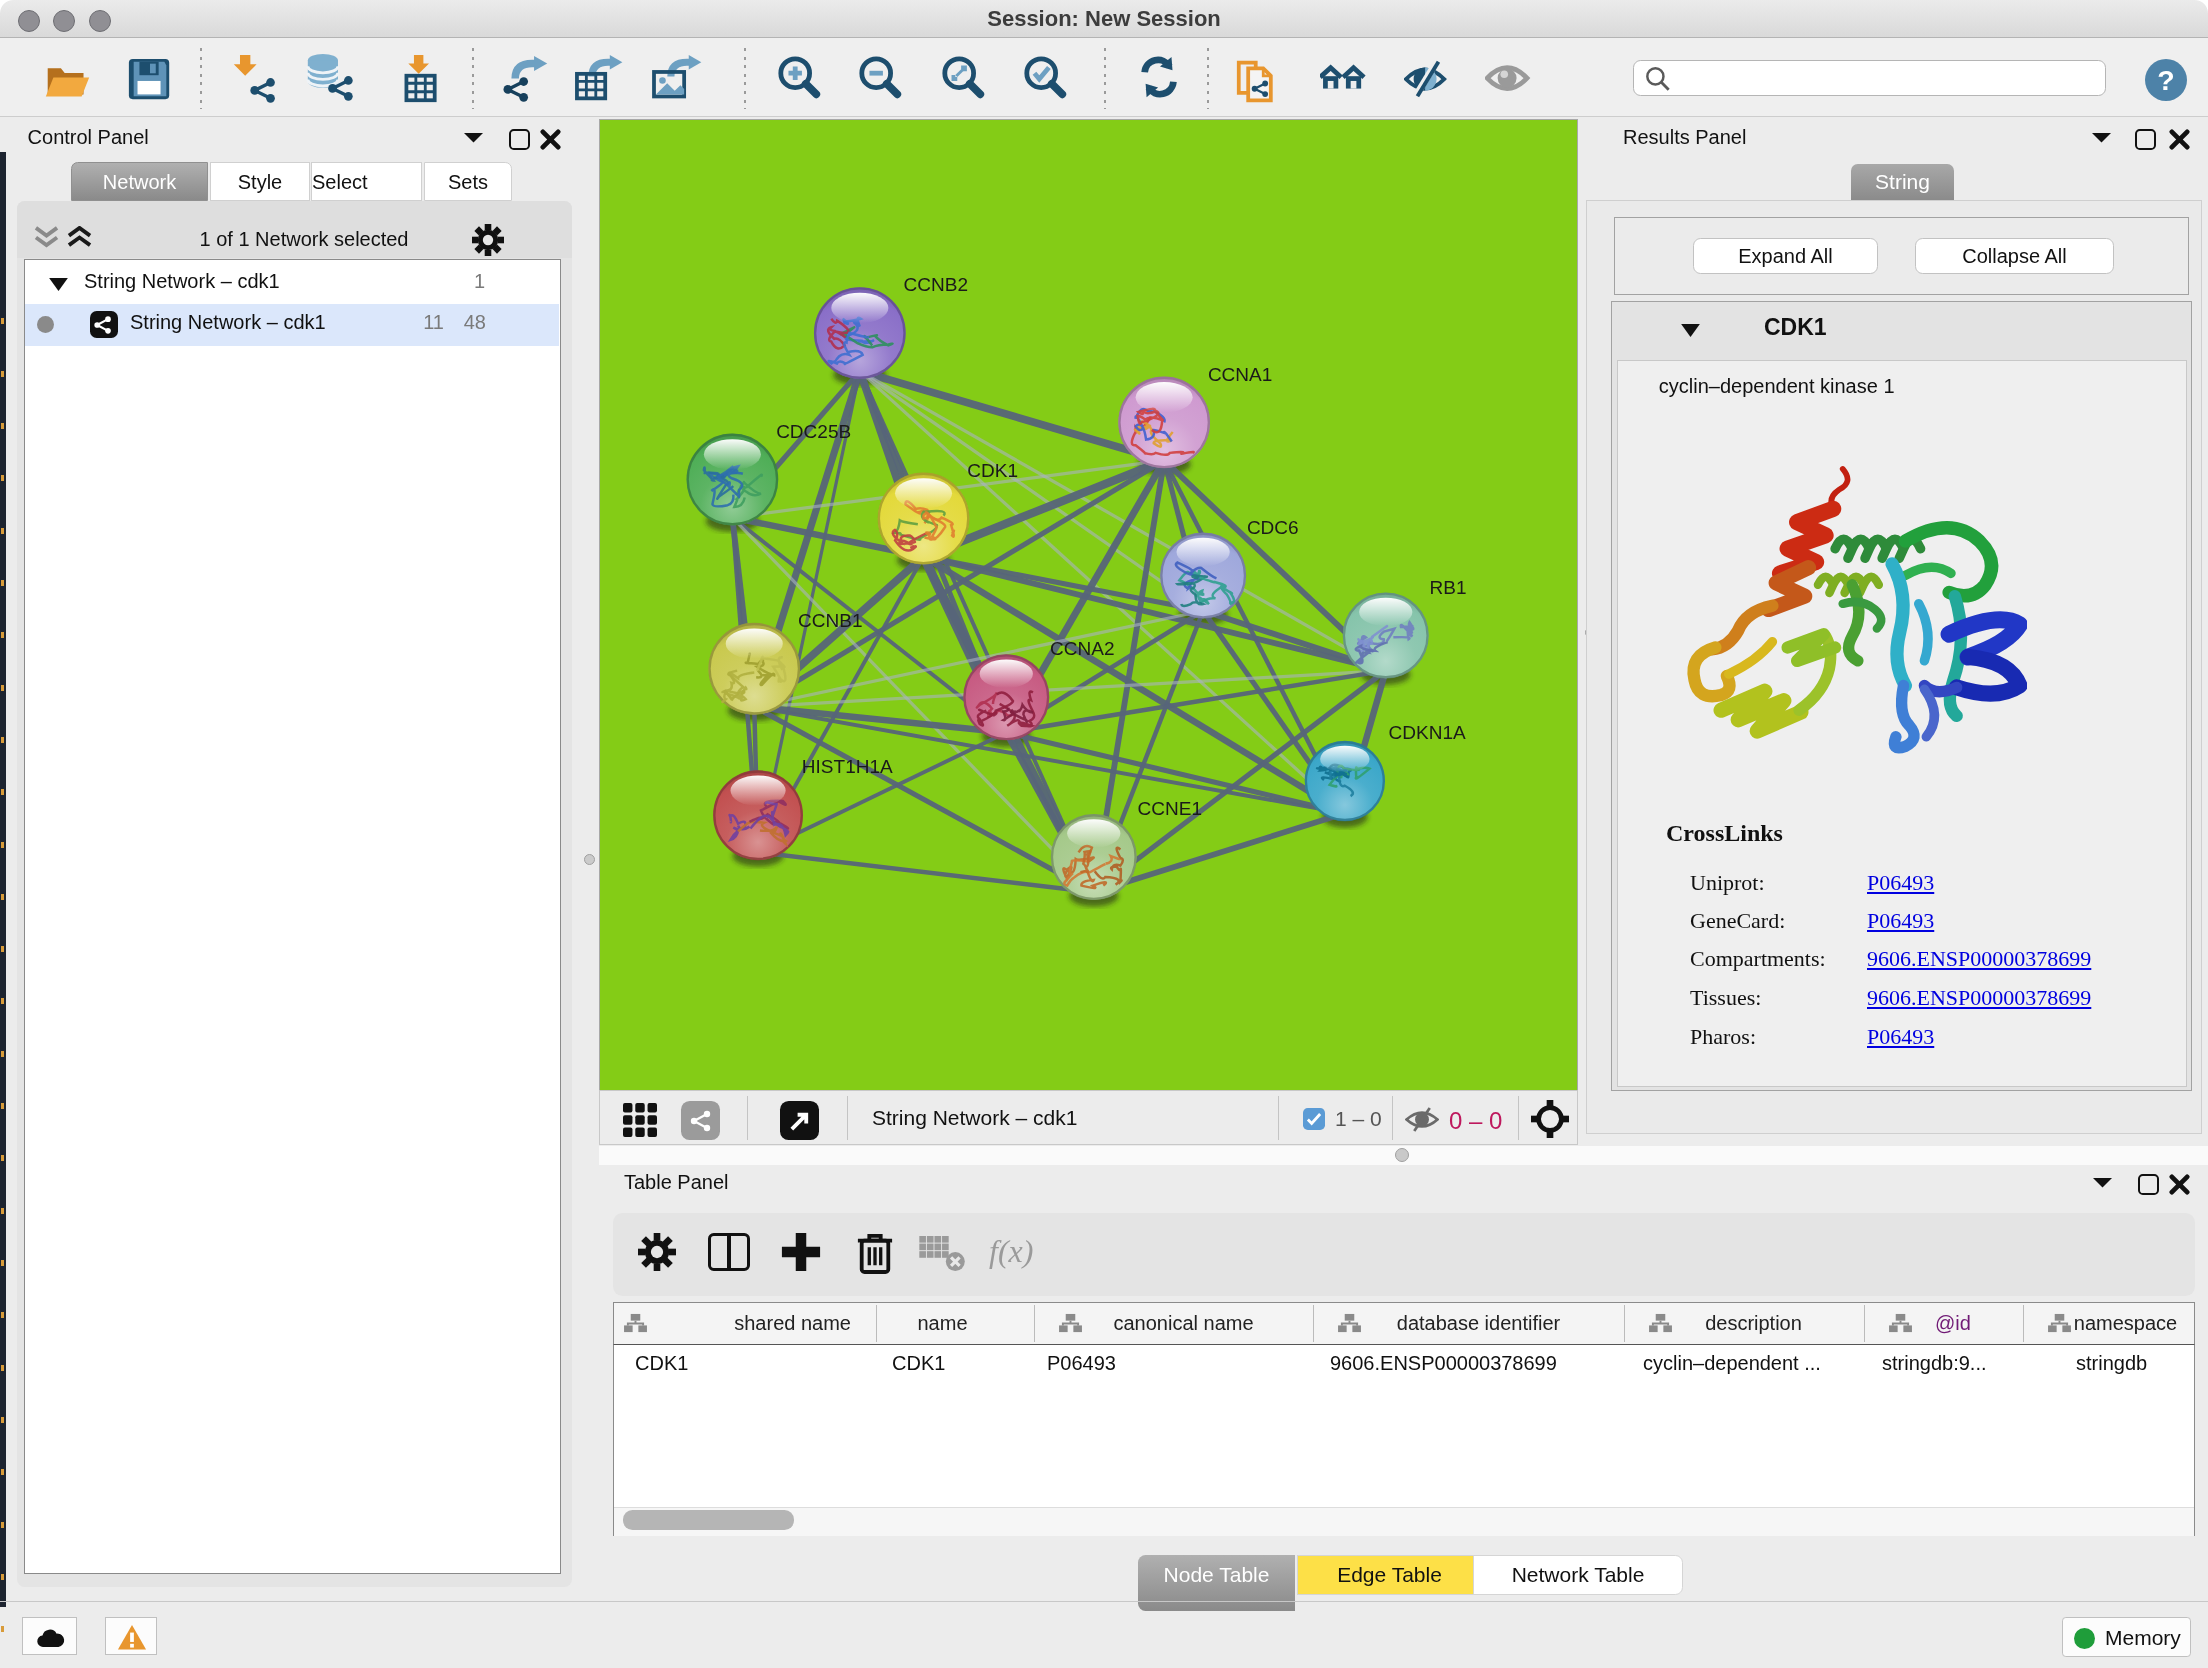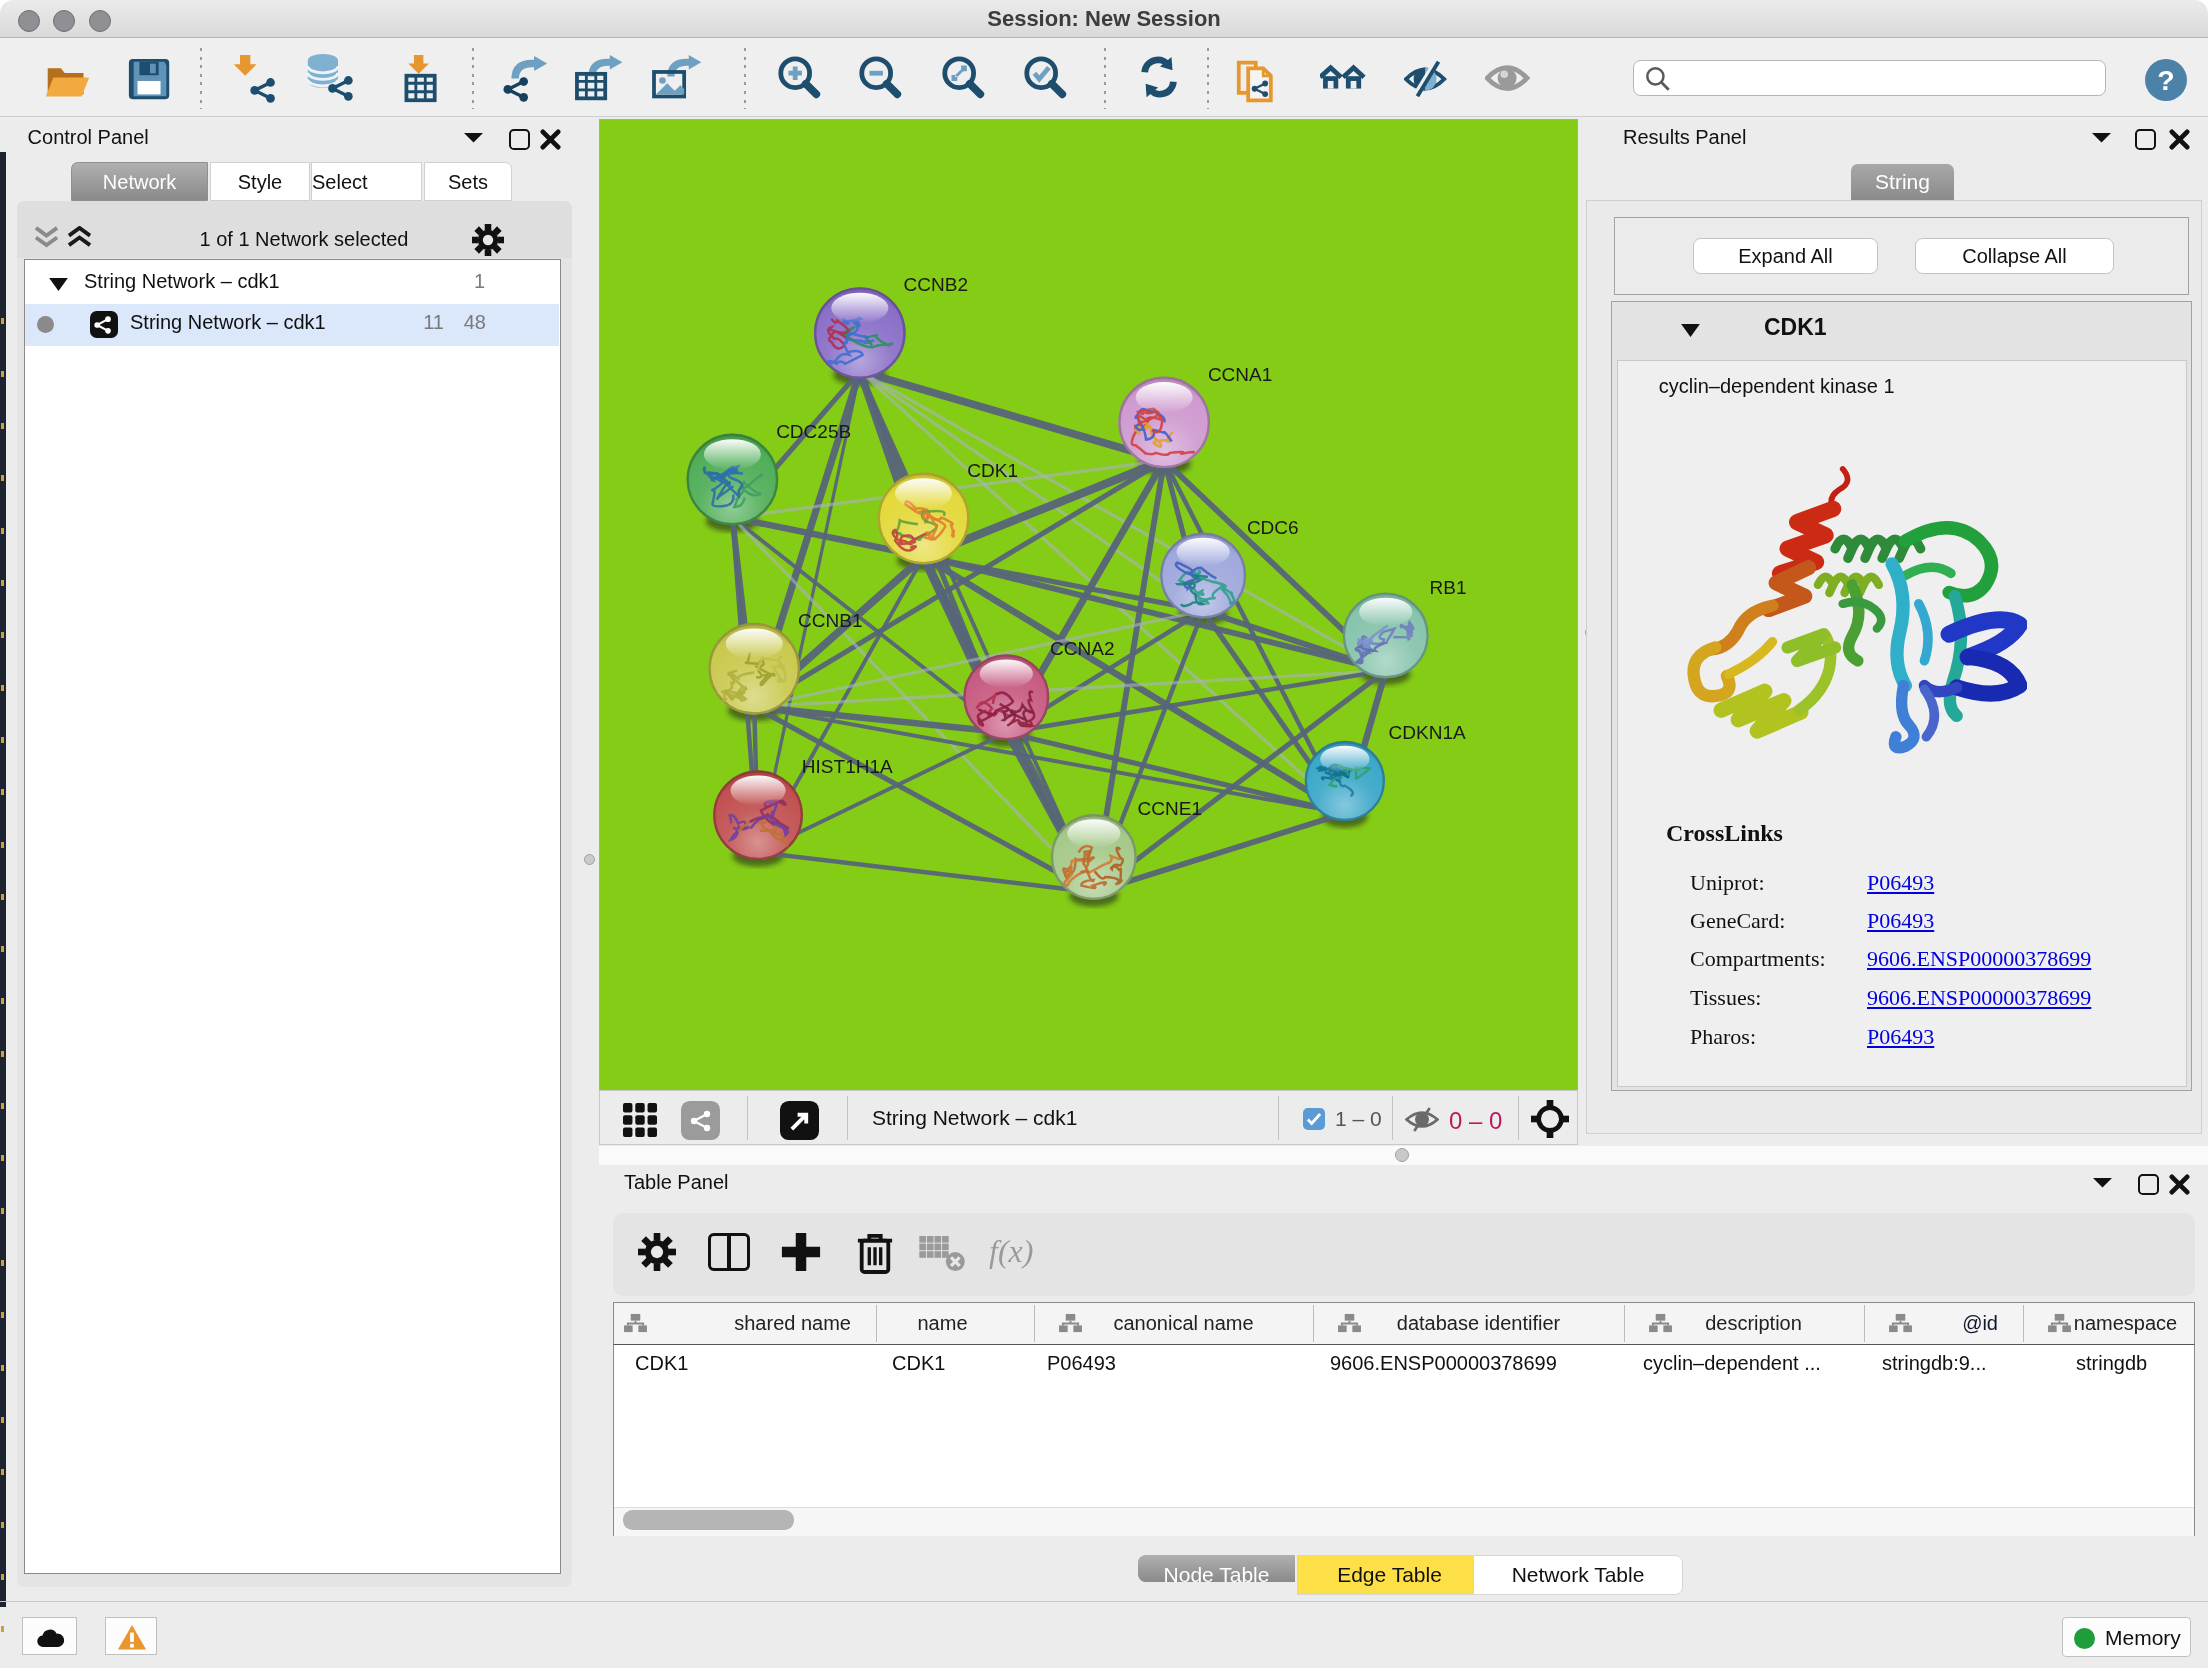"@id" div.abs { color: #0f172a -> #701a75; text-align: right -> center }
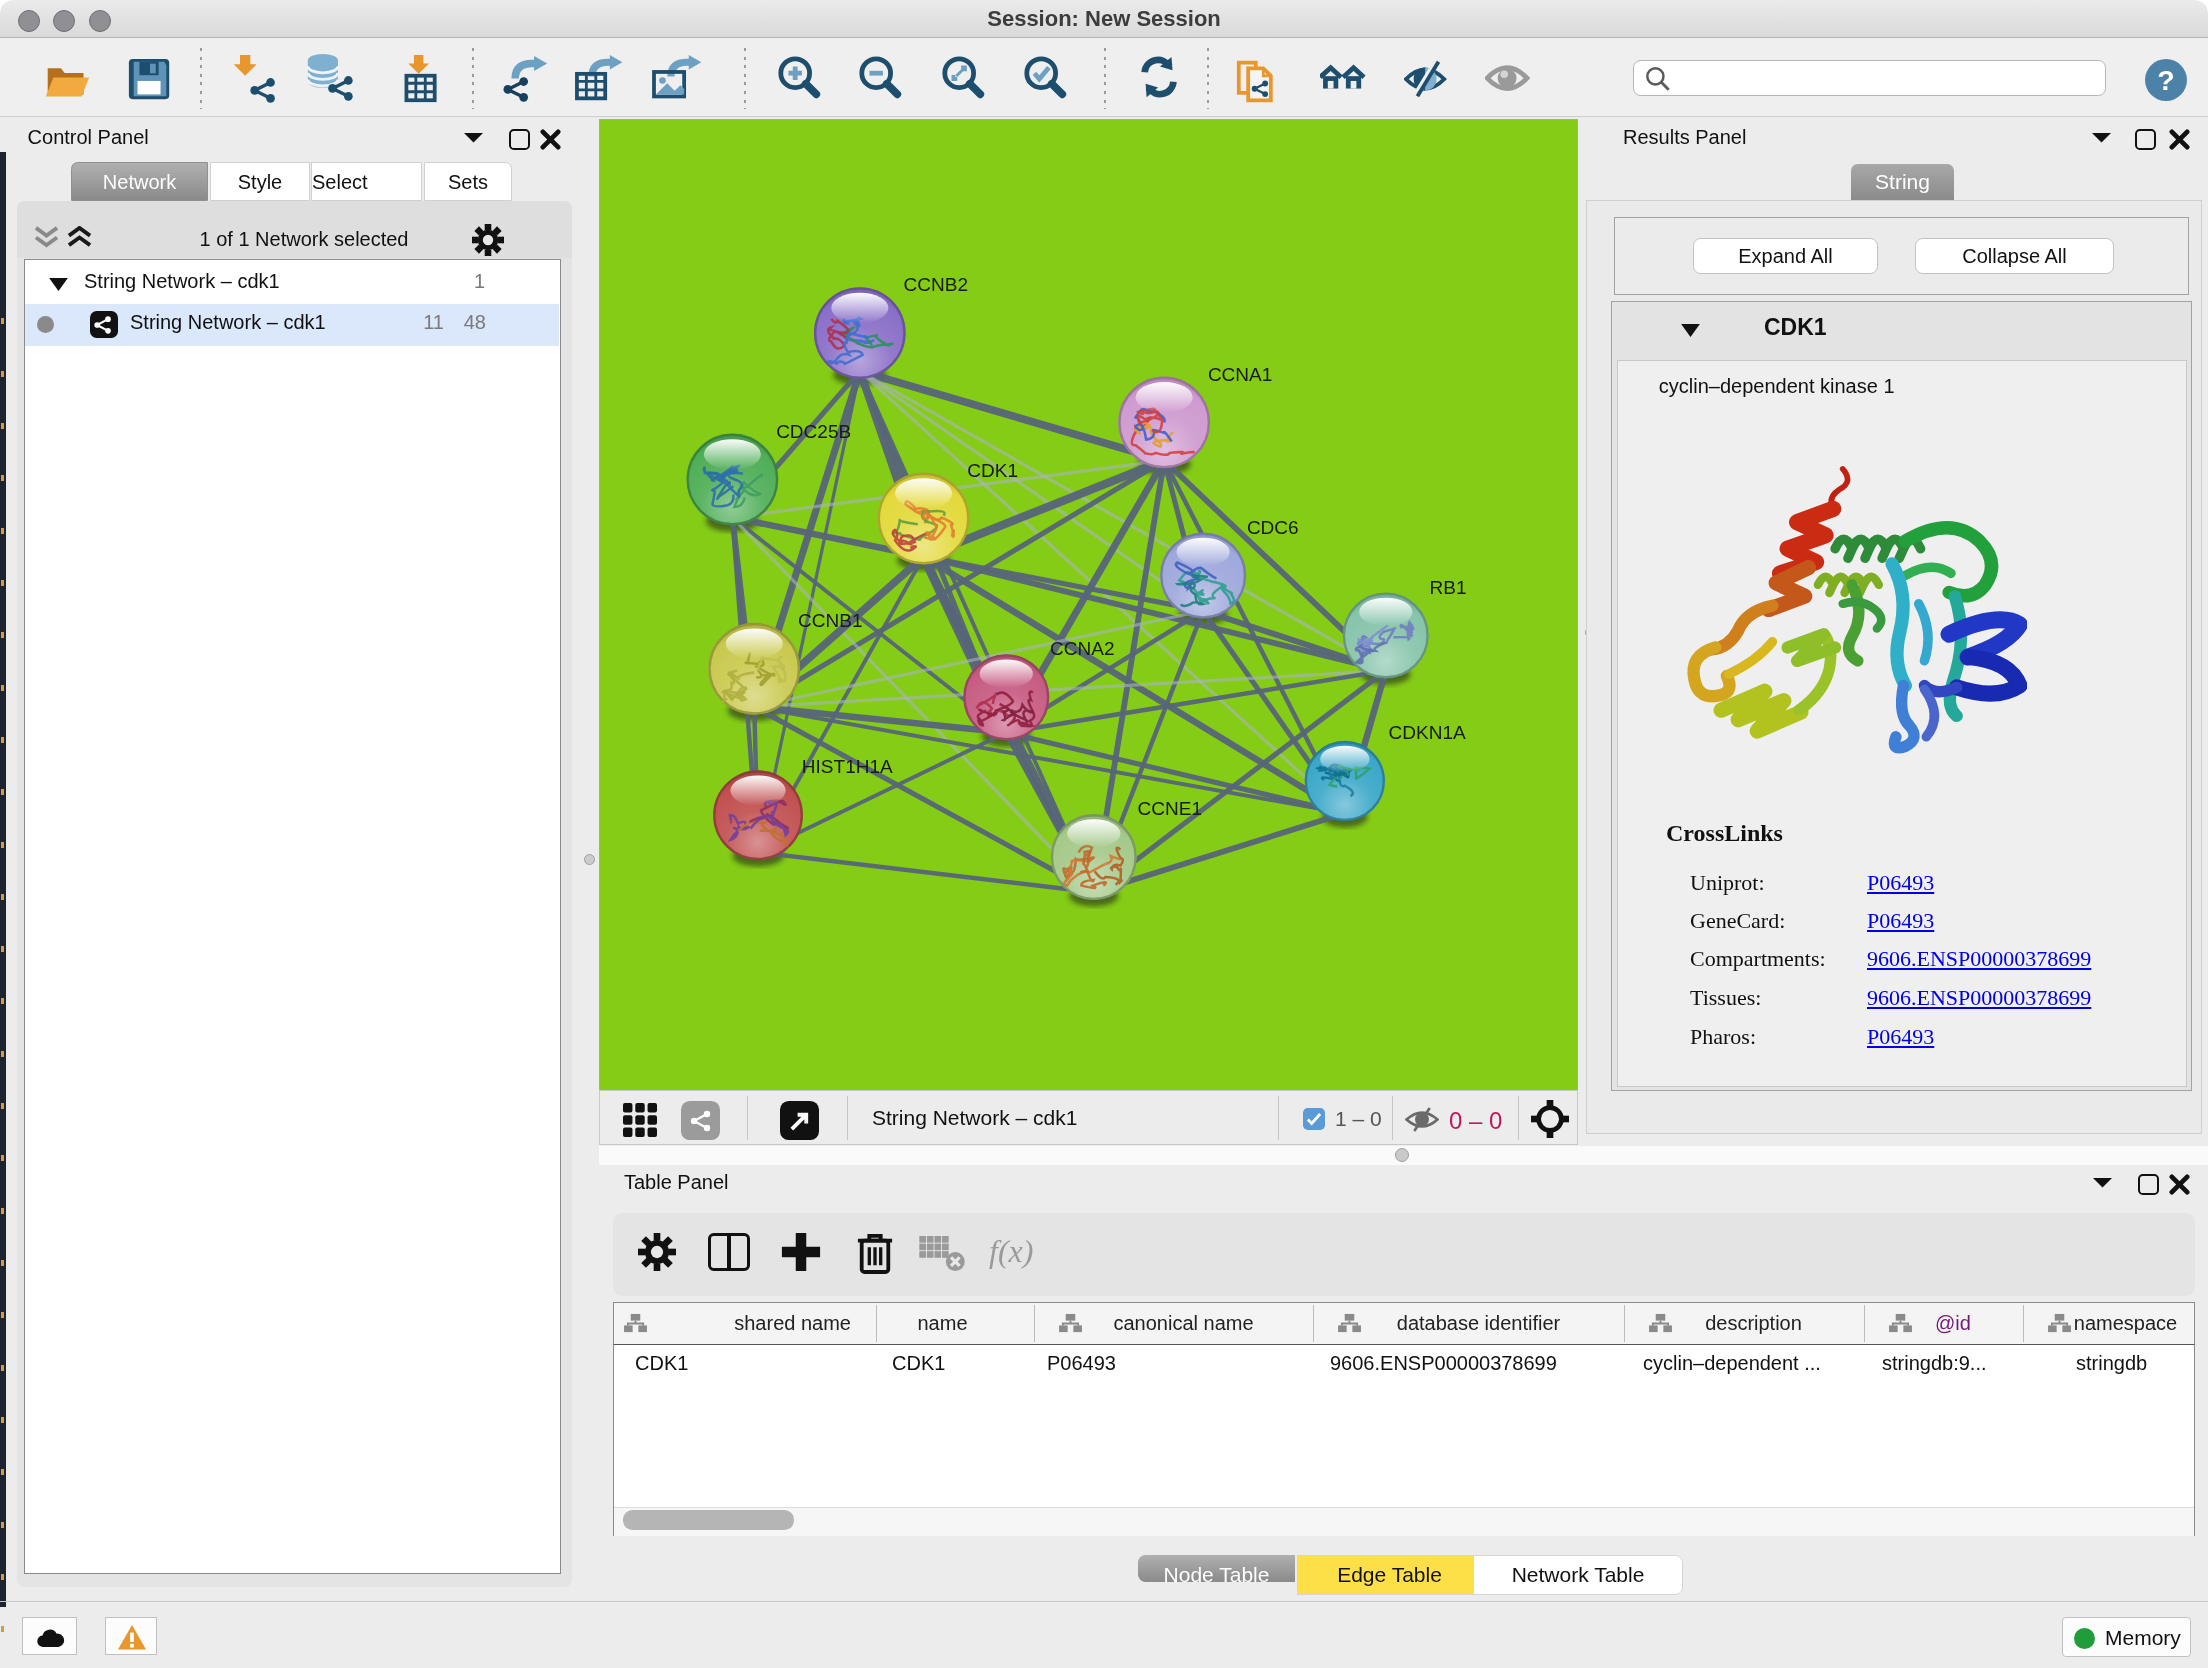"Node Table" div.abs { height: 27px -> 56px }
